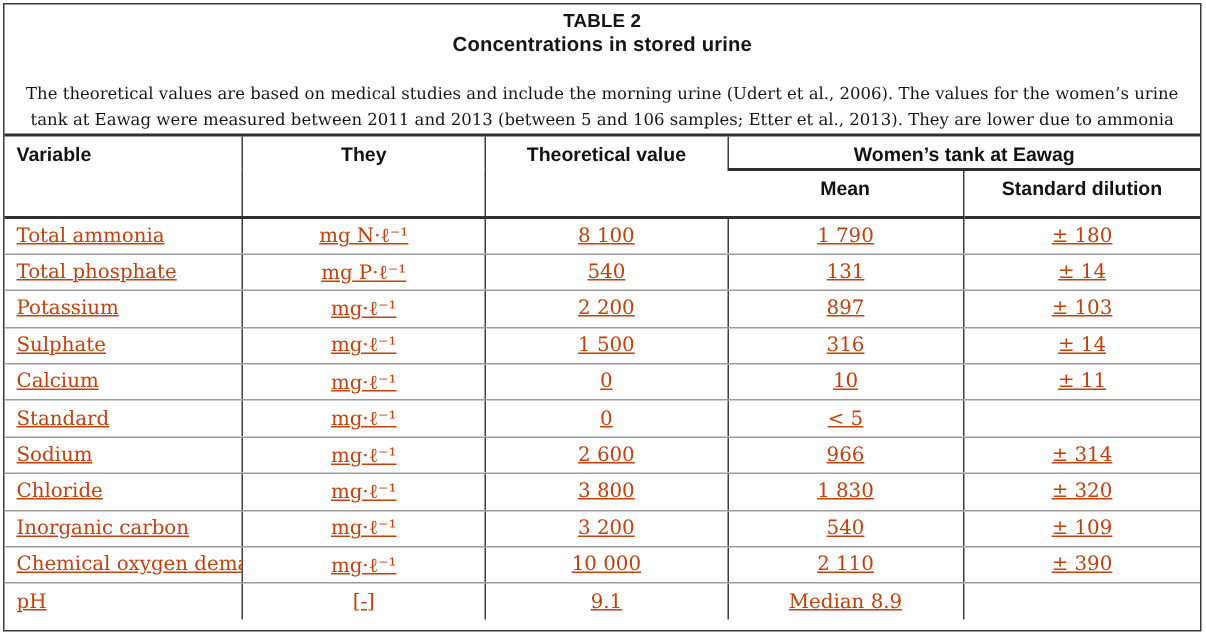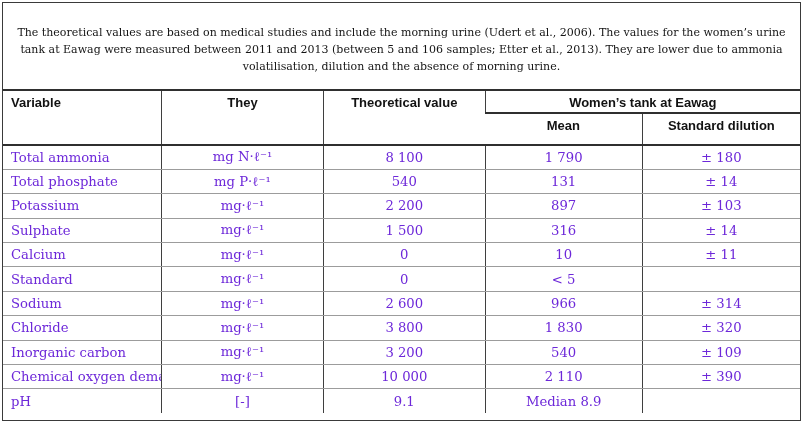"TABLE 2" div.title-line1 { html: none -> <div>TABLE 2</div> }
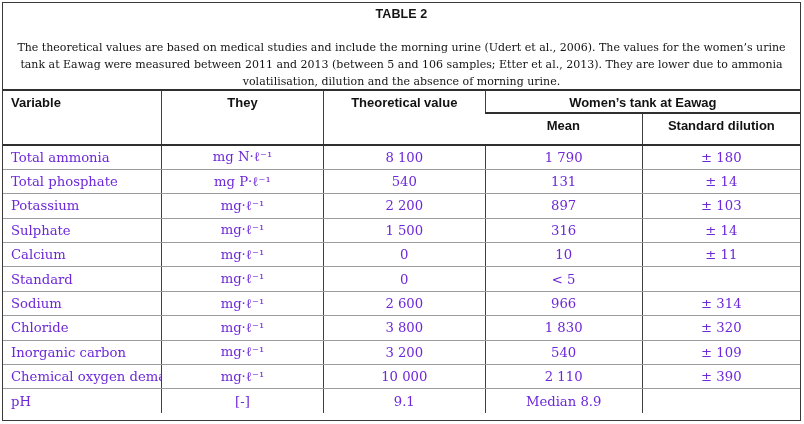"Concentrations in stored urine" div.title-line2 { html: none -> <div>Concentrations in stored urine</div> }
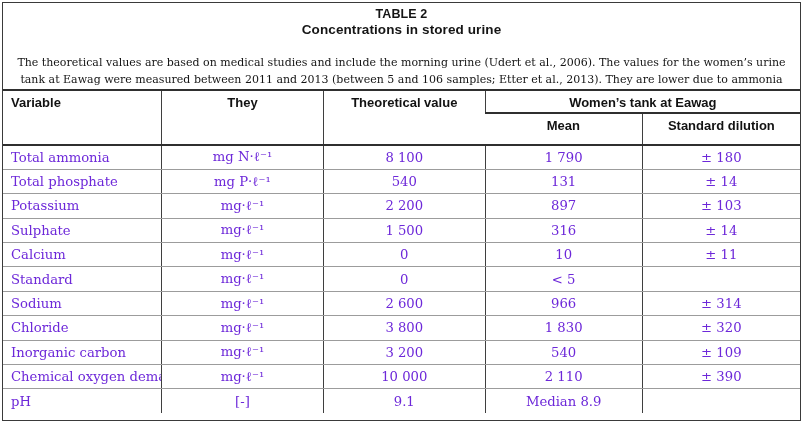"Total ammonia" tbody td { color: #6d28d9 -> #c2410c; text-decoration: none -> underline }
